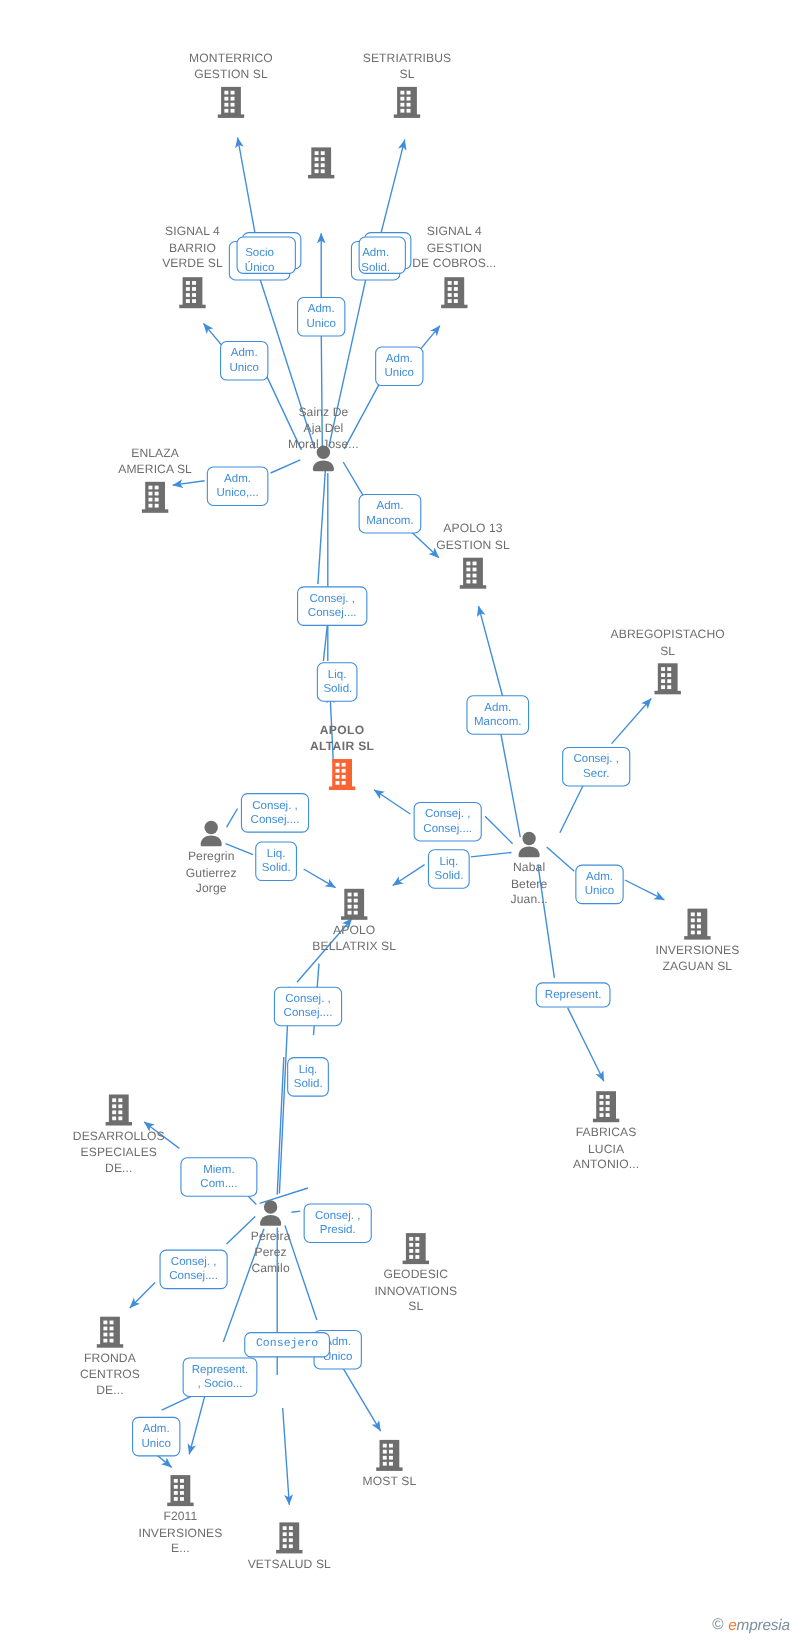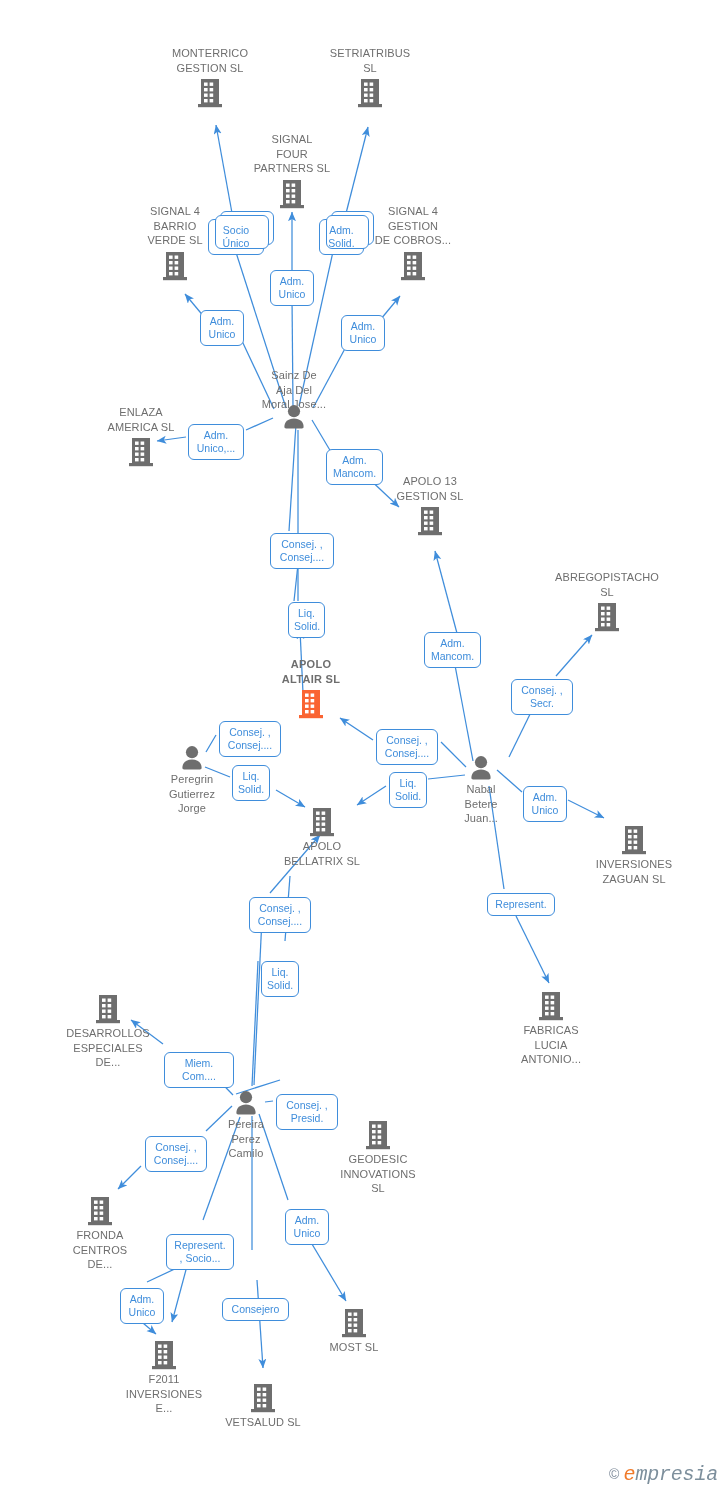"SIGNAL" span.cap { html: <span>SIGNAL FOUR PARTNERS SL</span> -> none }
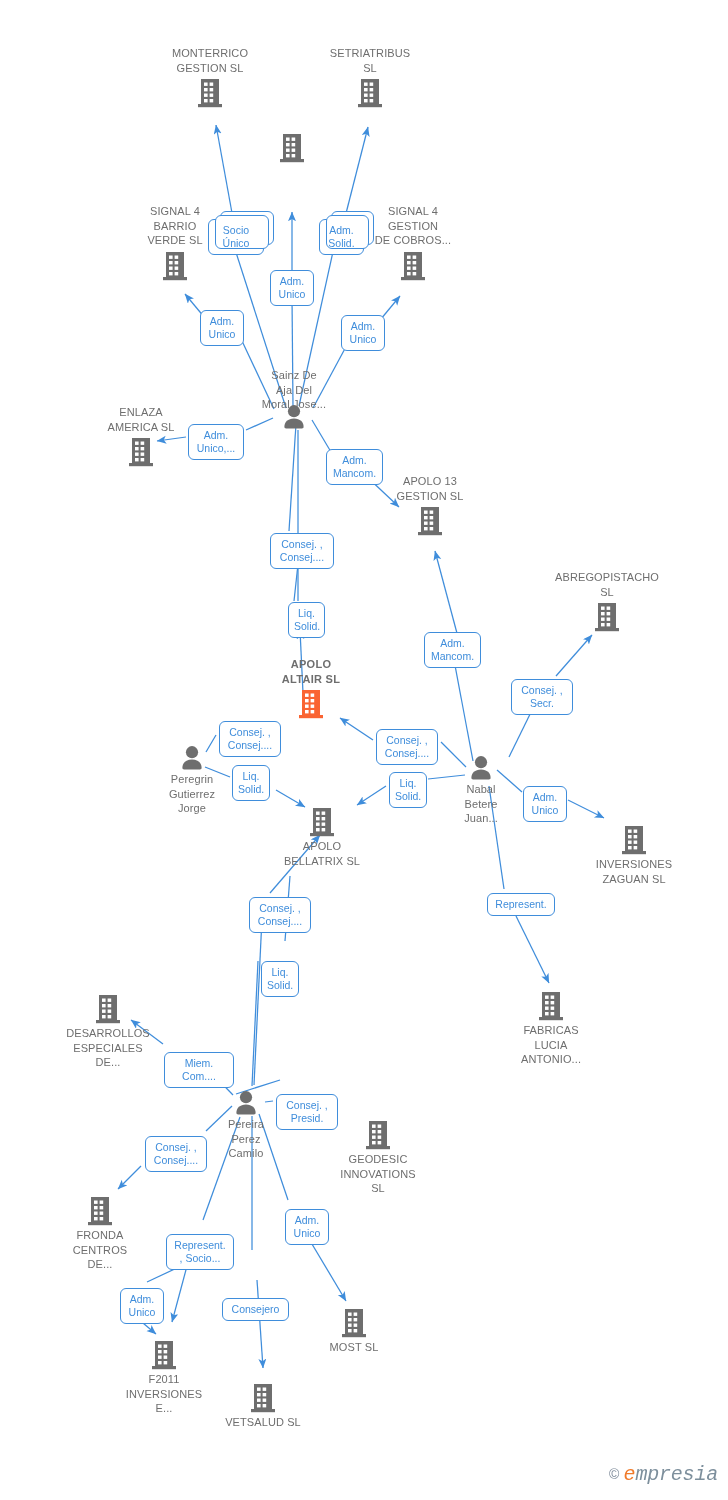"Consejero" div.lbl { font-family: none -> Liberation Mono, monospace; top: 1298px -> 1211px; width: 67px -> 78px }
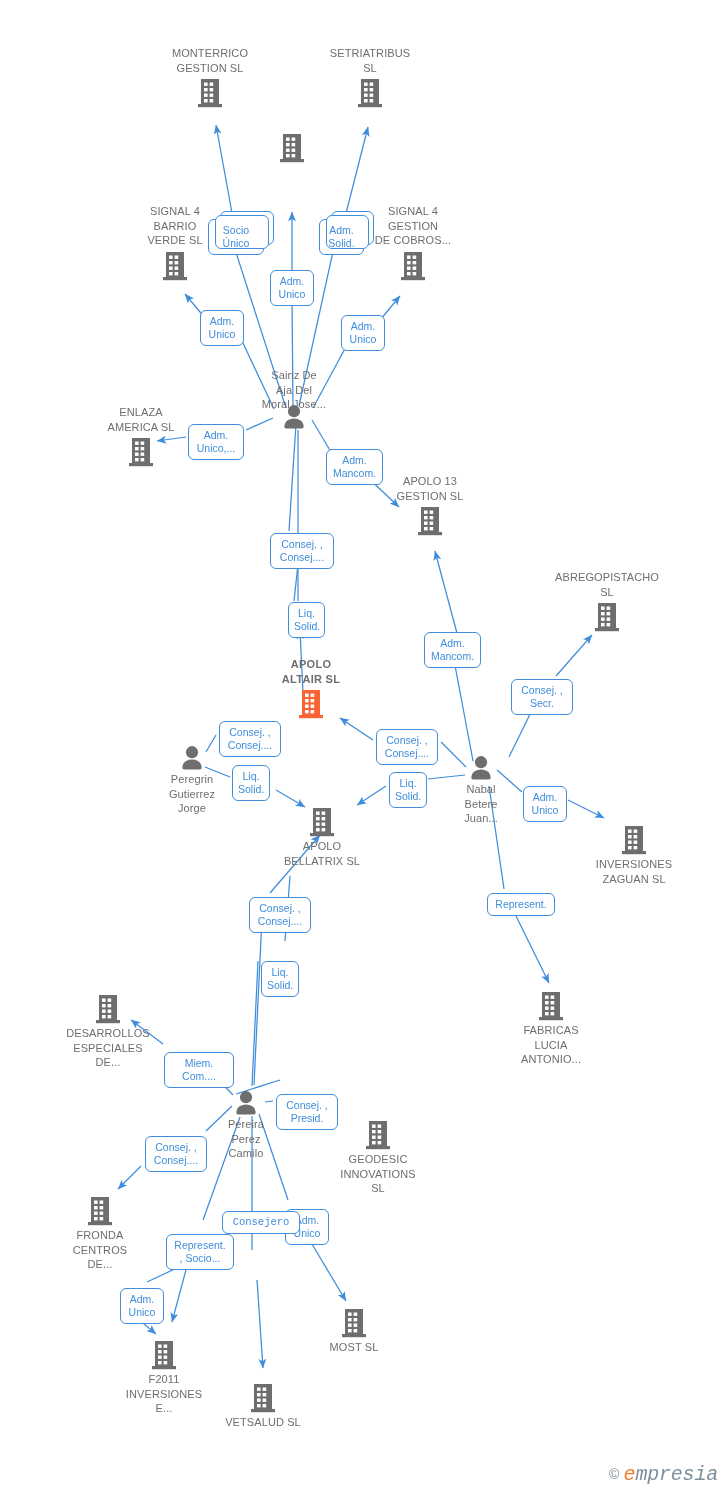"empresia" #watermark .brand { font-family: Liberation Mono, monospace -> Liberation Sans, sans-serif; font-size: 20px -> 14px }
